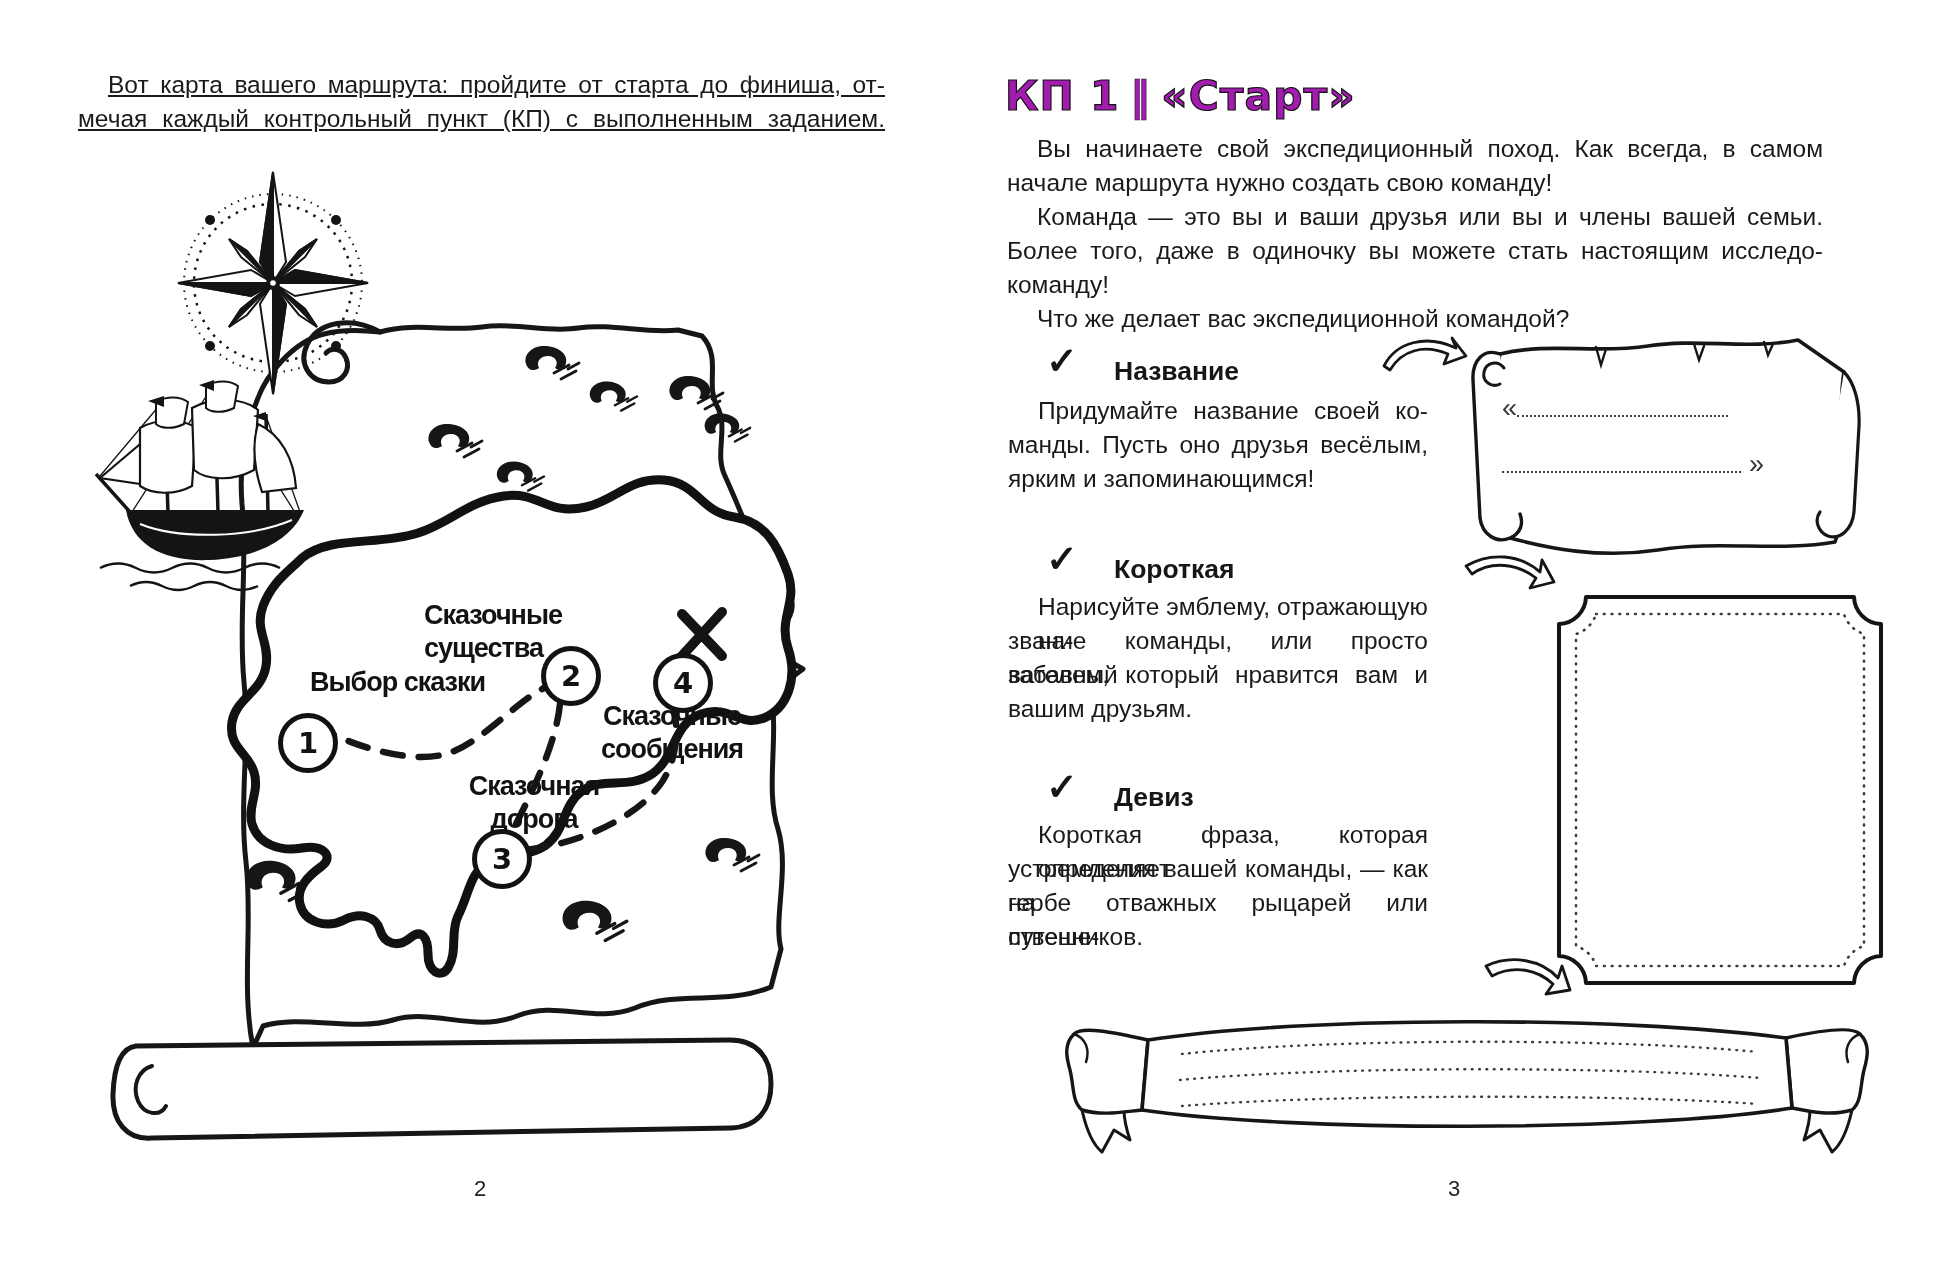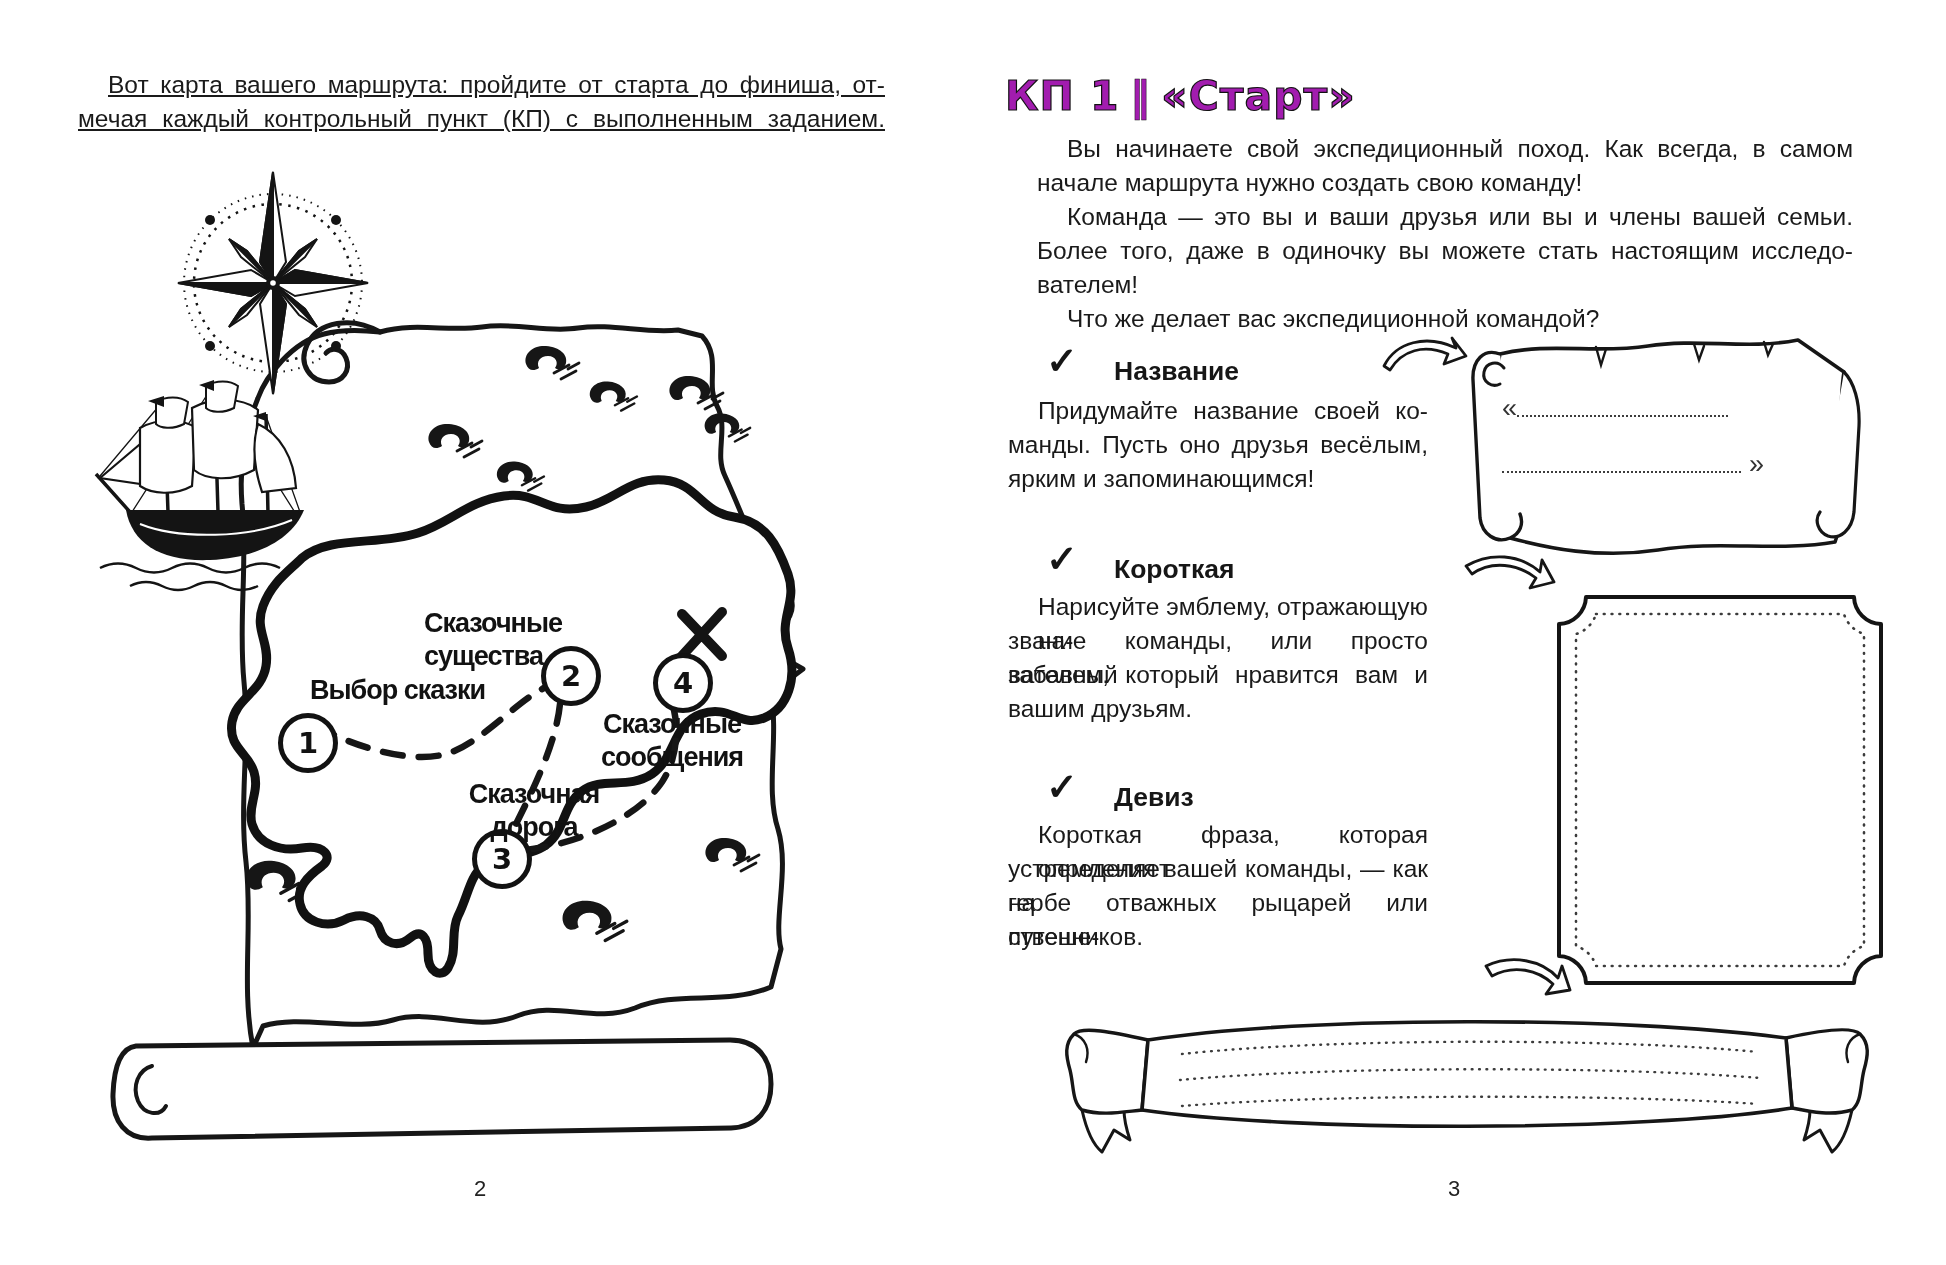"Вы начинаете свой экспедиционный поход." div.textblock { left: 1037px -> 1007px }
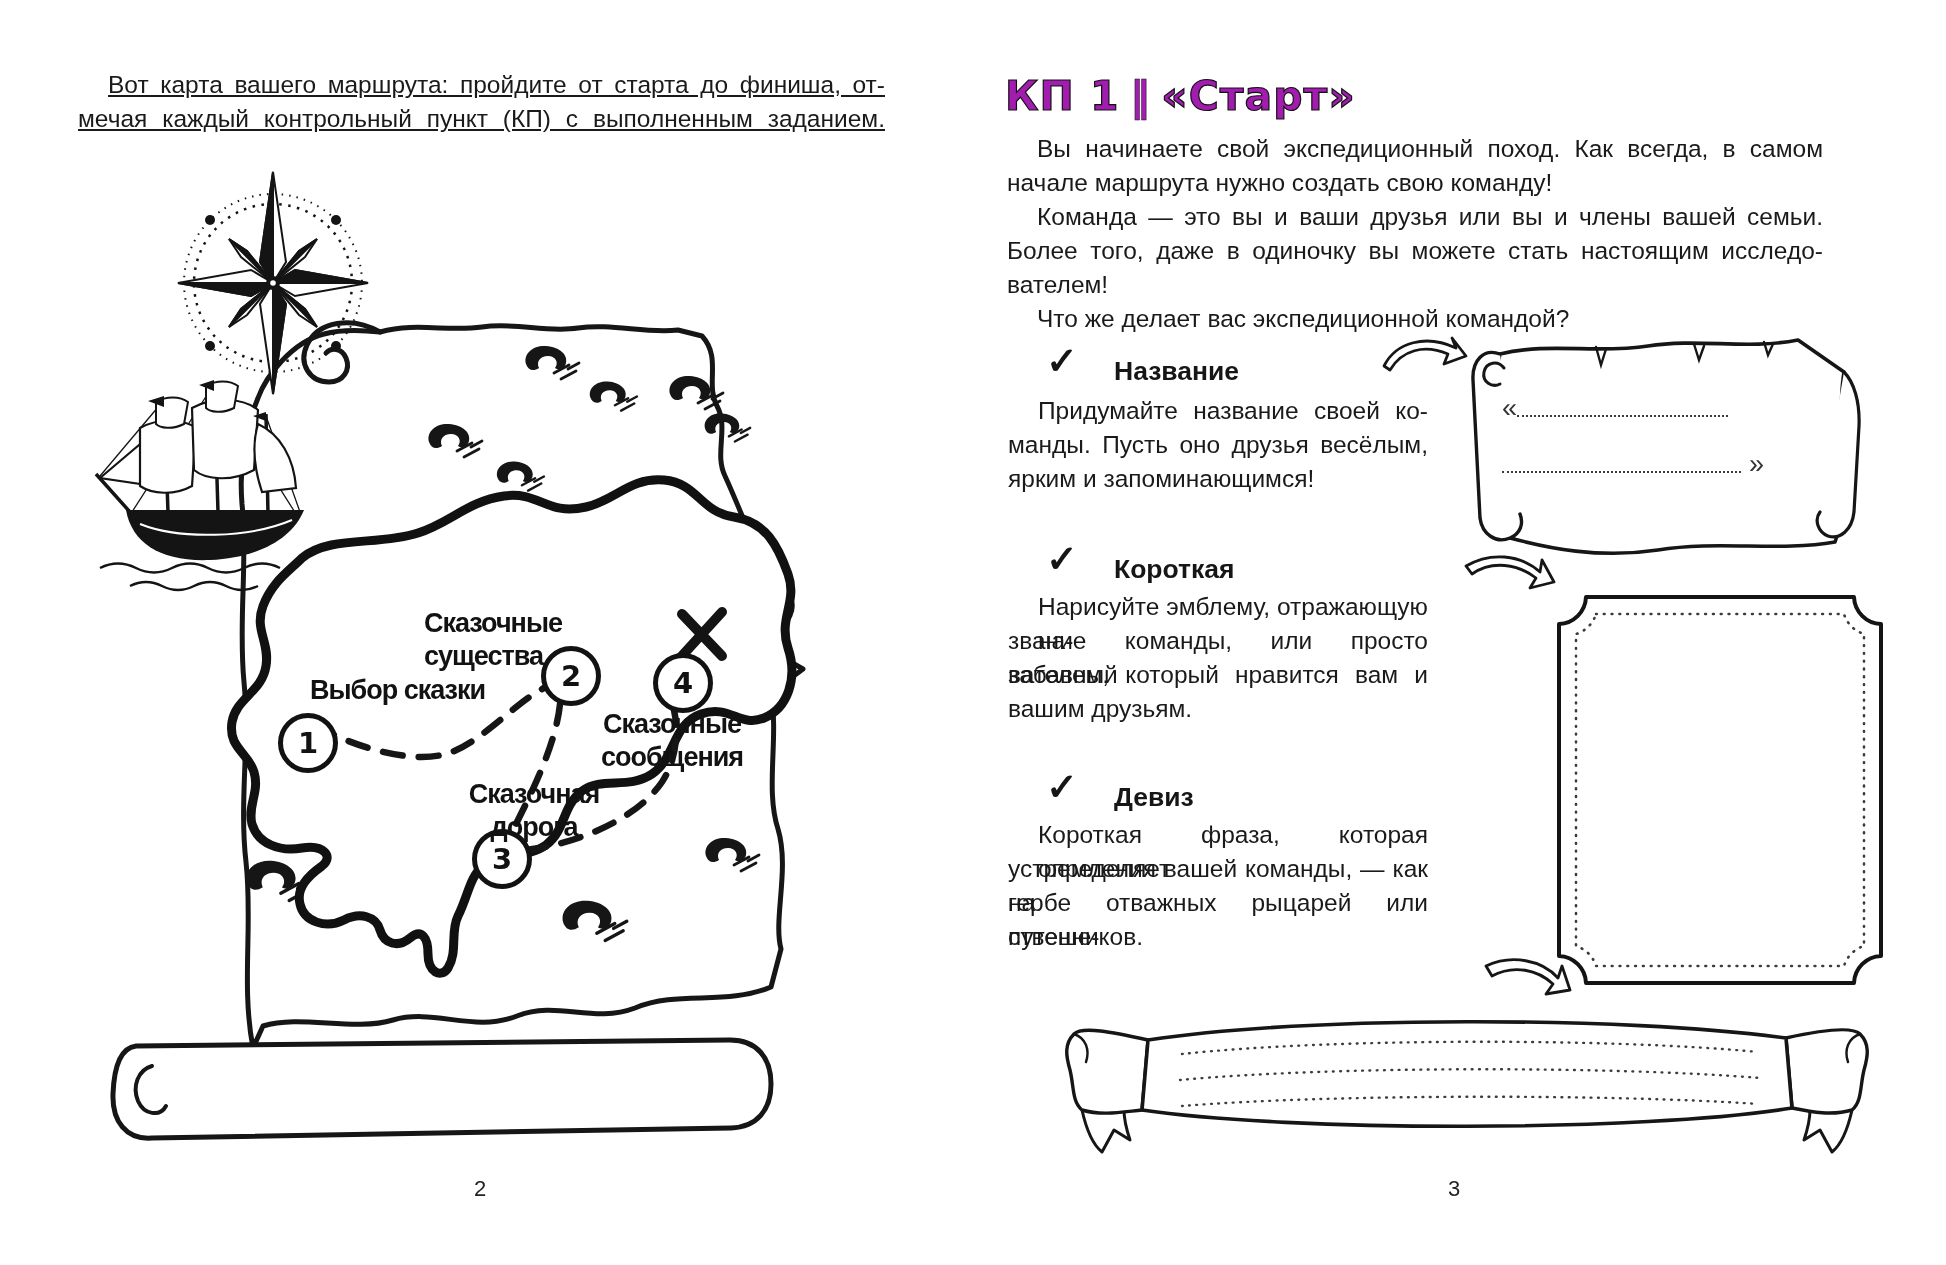"вателем!" div.line { text: вателем -> команду }
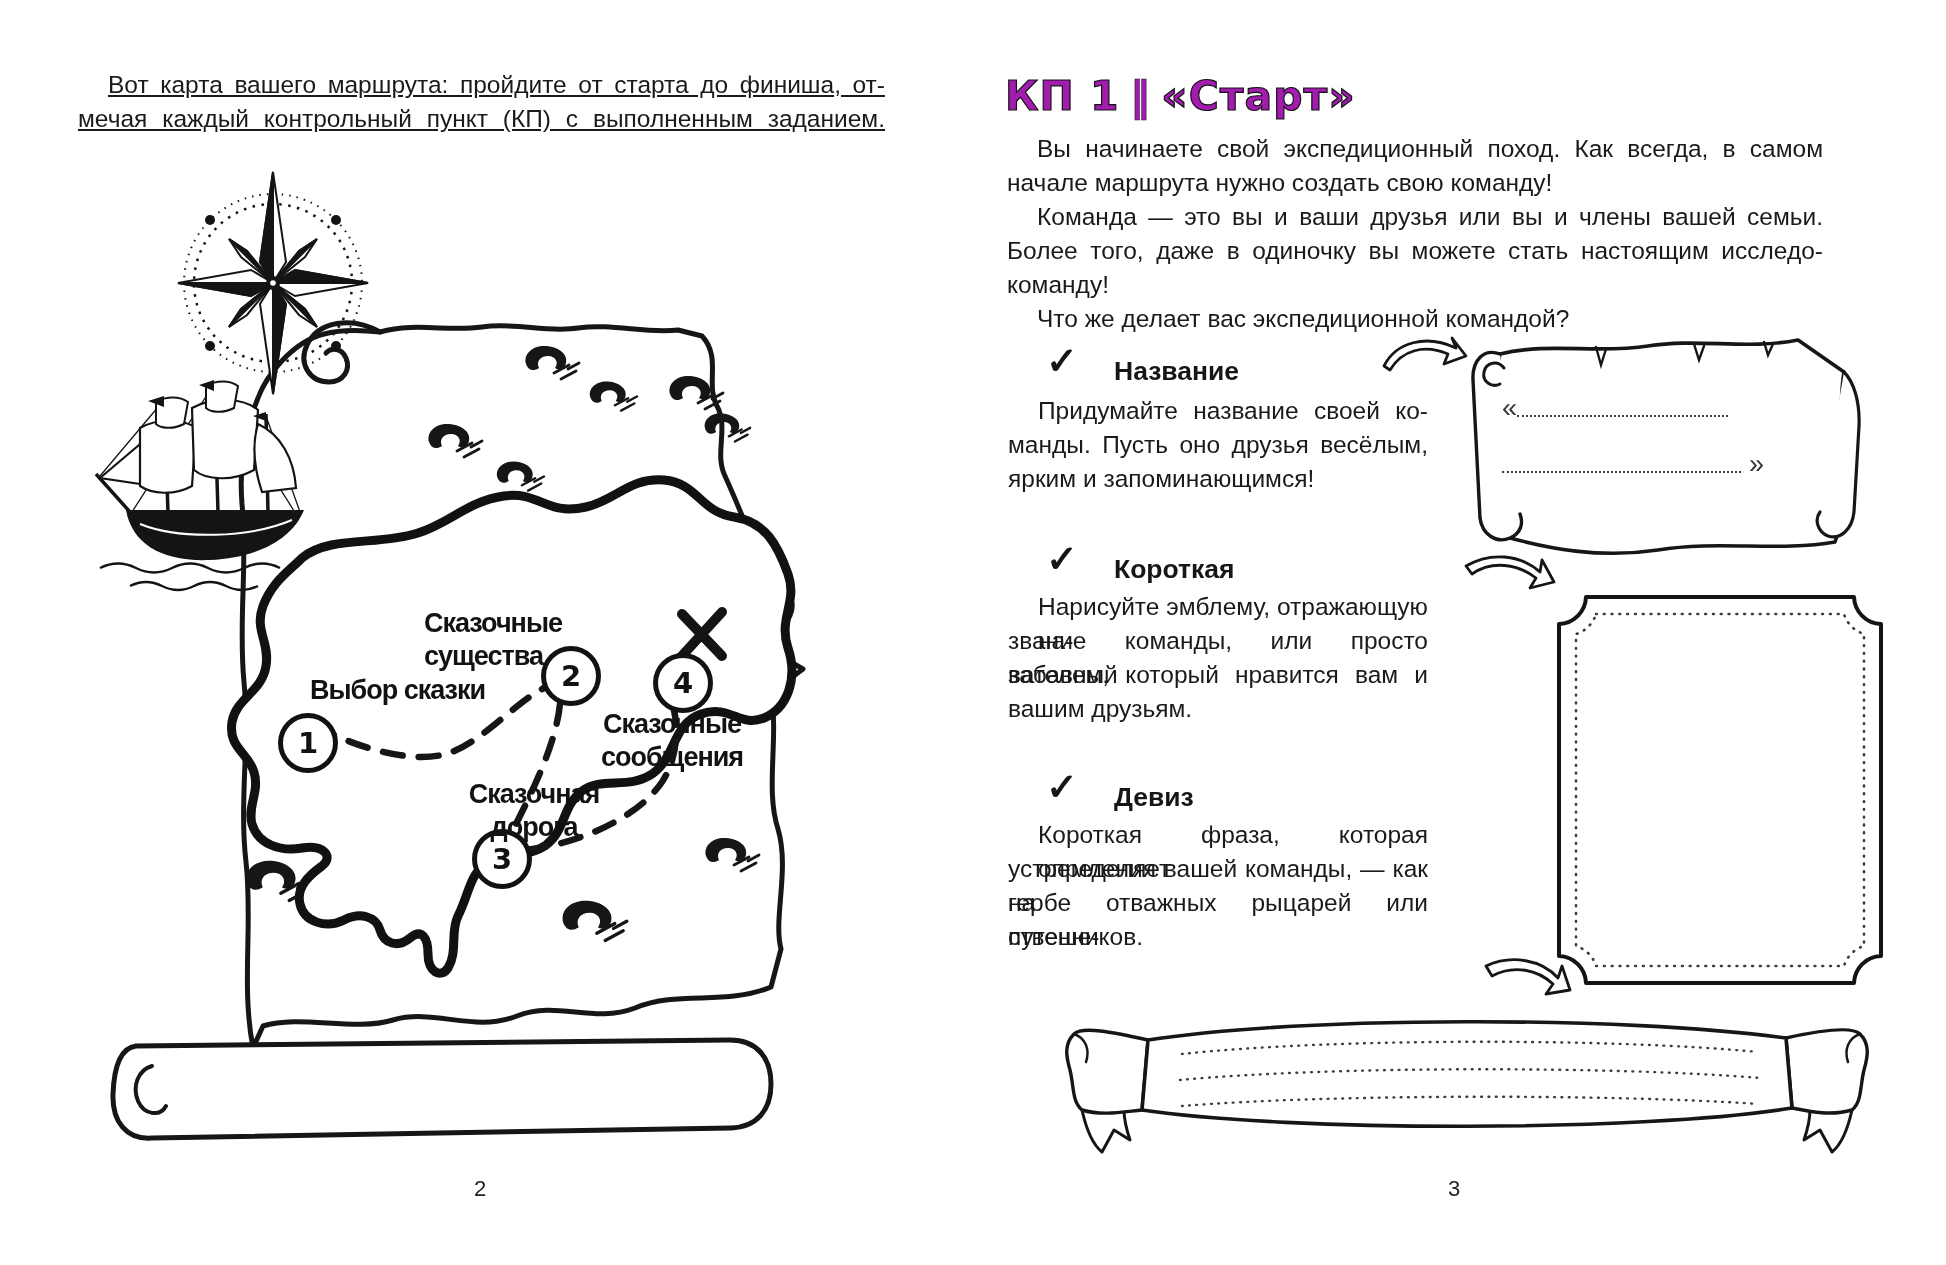"Сказочные существа" .map-label { margin-top: 8px -> none }
